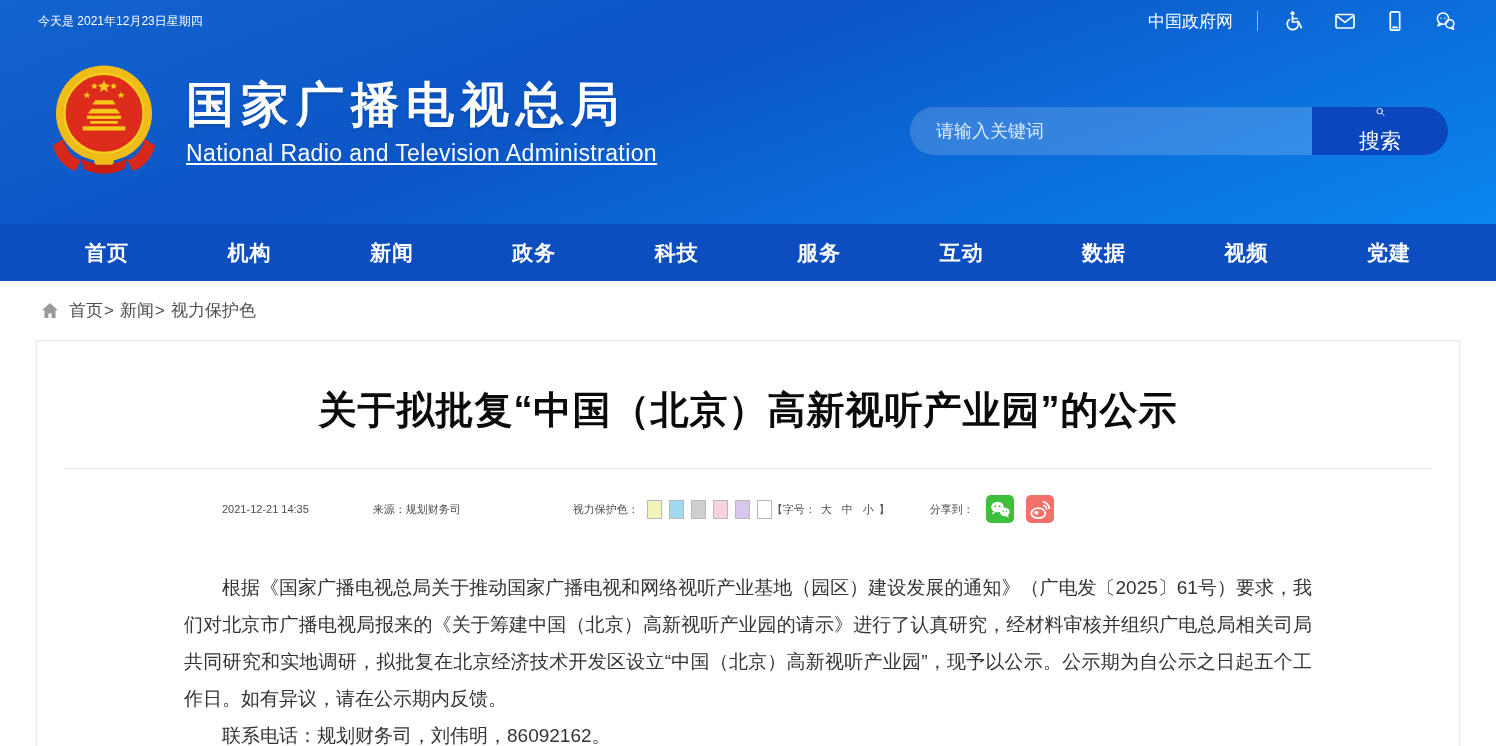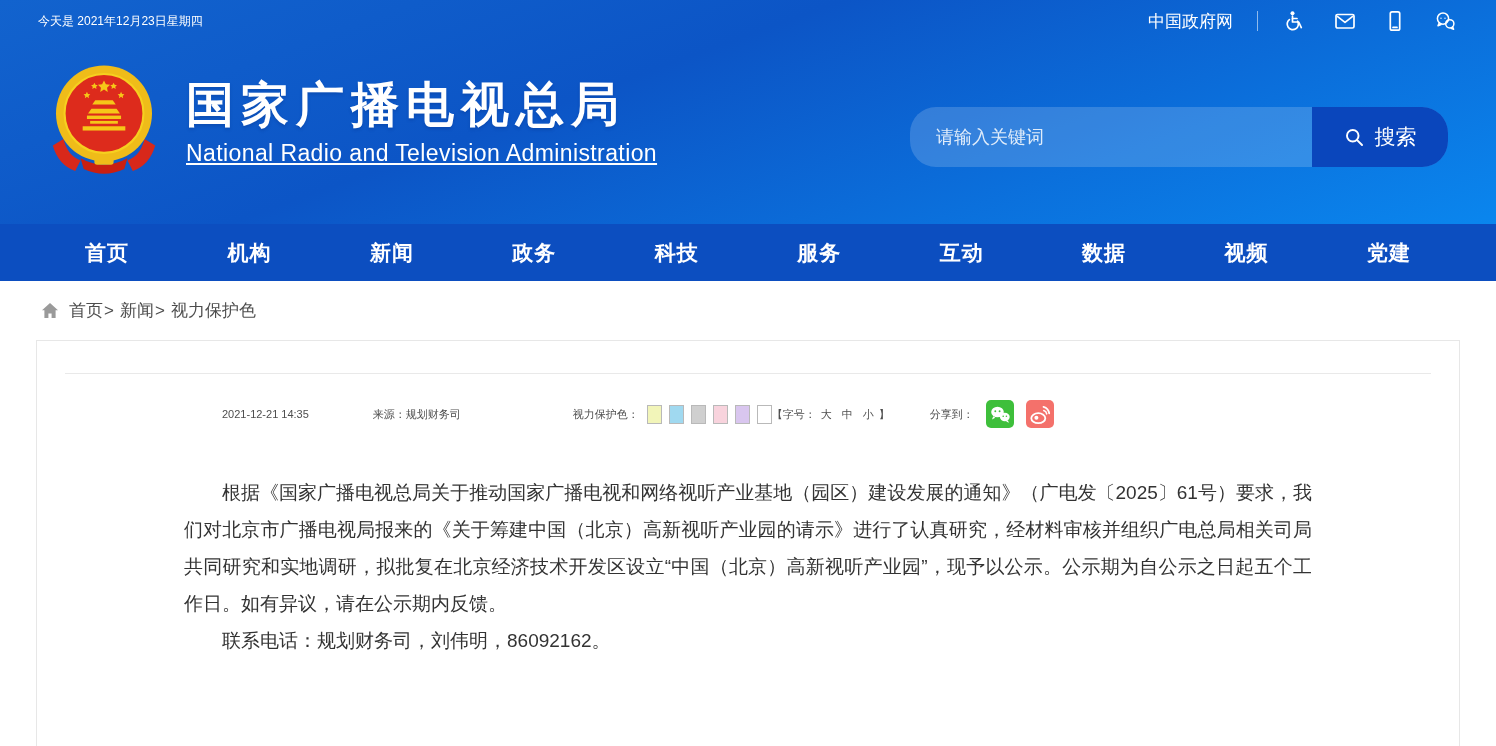"请输入关键词" .search { height: 60px -> 48px }
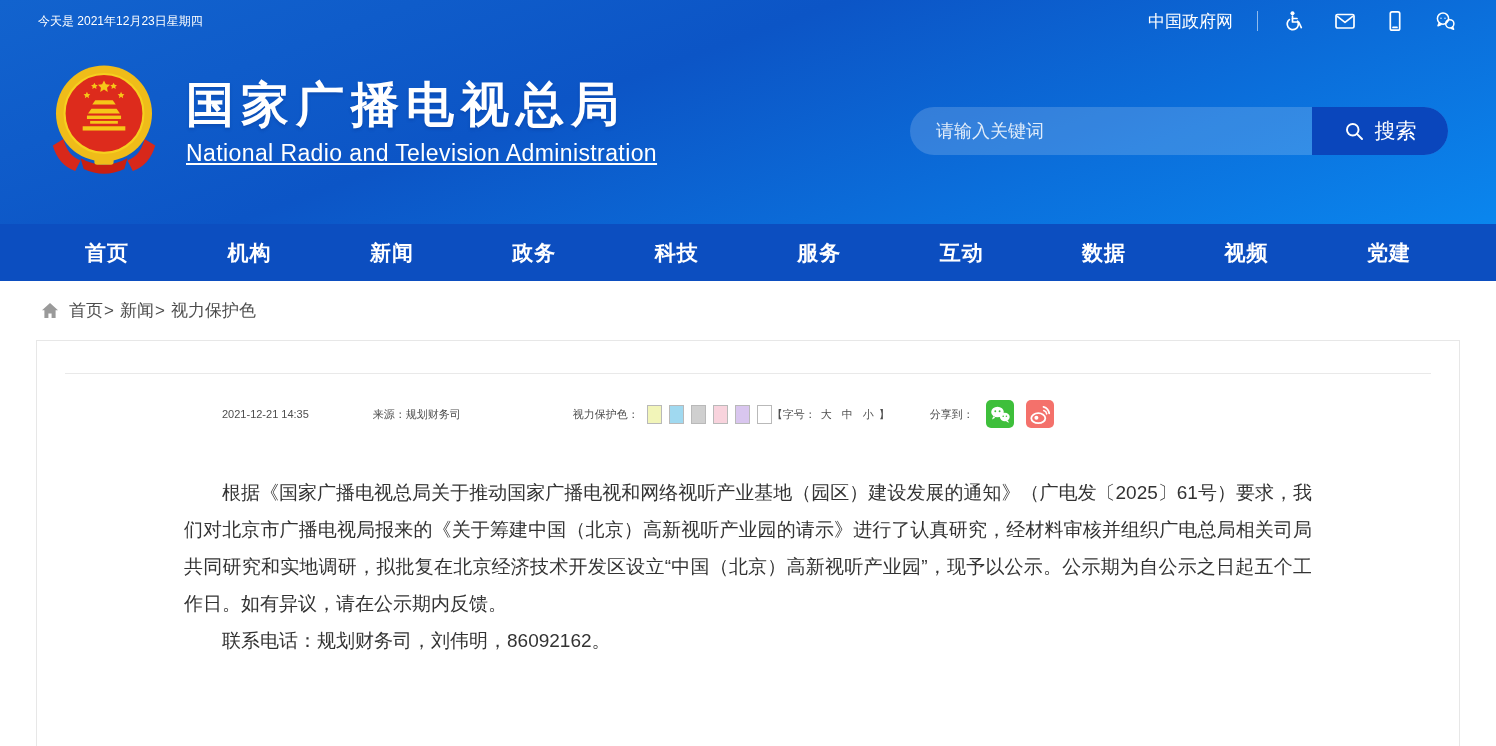"搜索" .search-btn { flex-direction: none -> column }
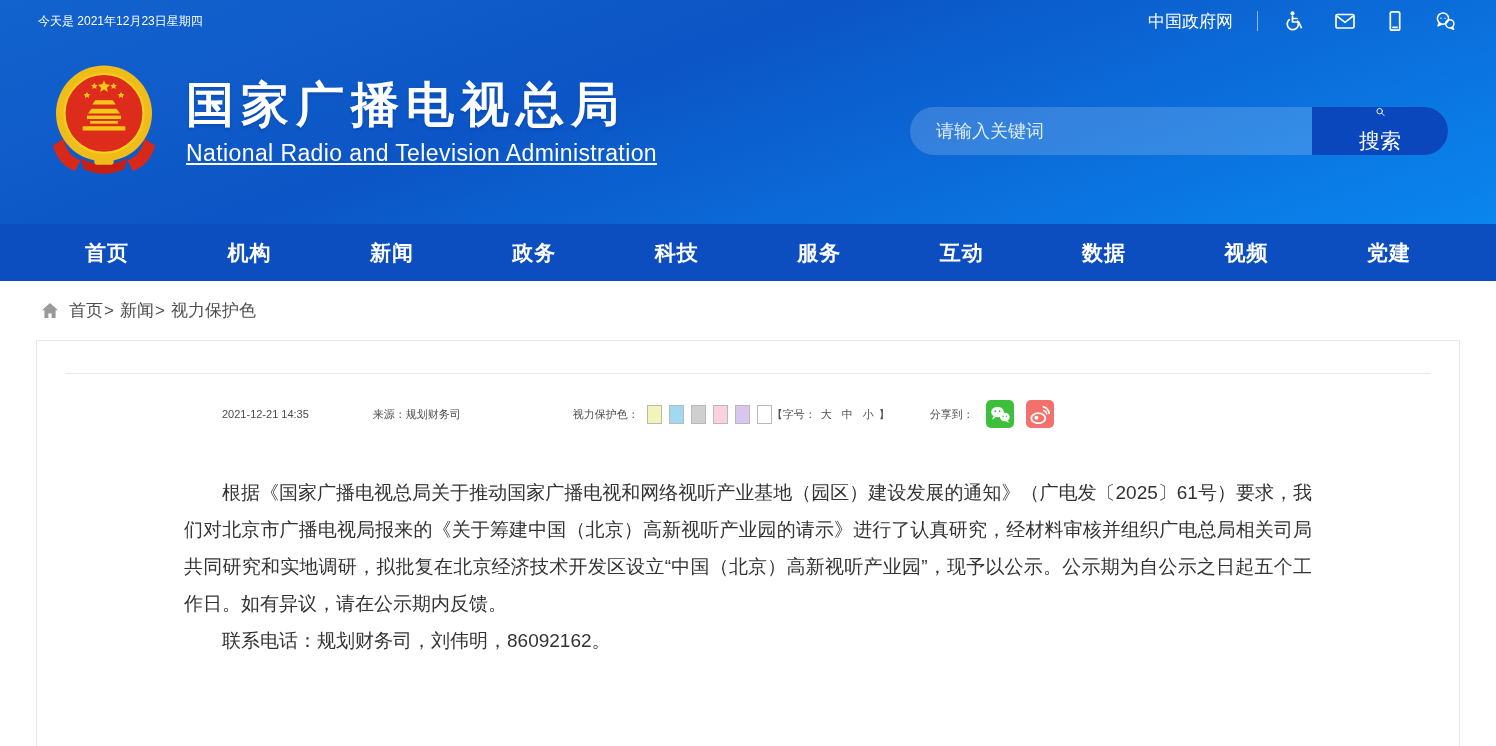"关于拟批复“中国（北京）高新视听产业园”的公示" div.card-inner { html: none -> <div> <h1>关于拟批复“中国（北京）高新视听产业园”的公示</h1> </div> }
